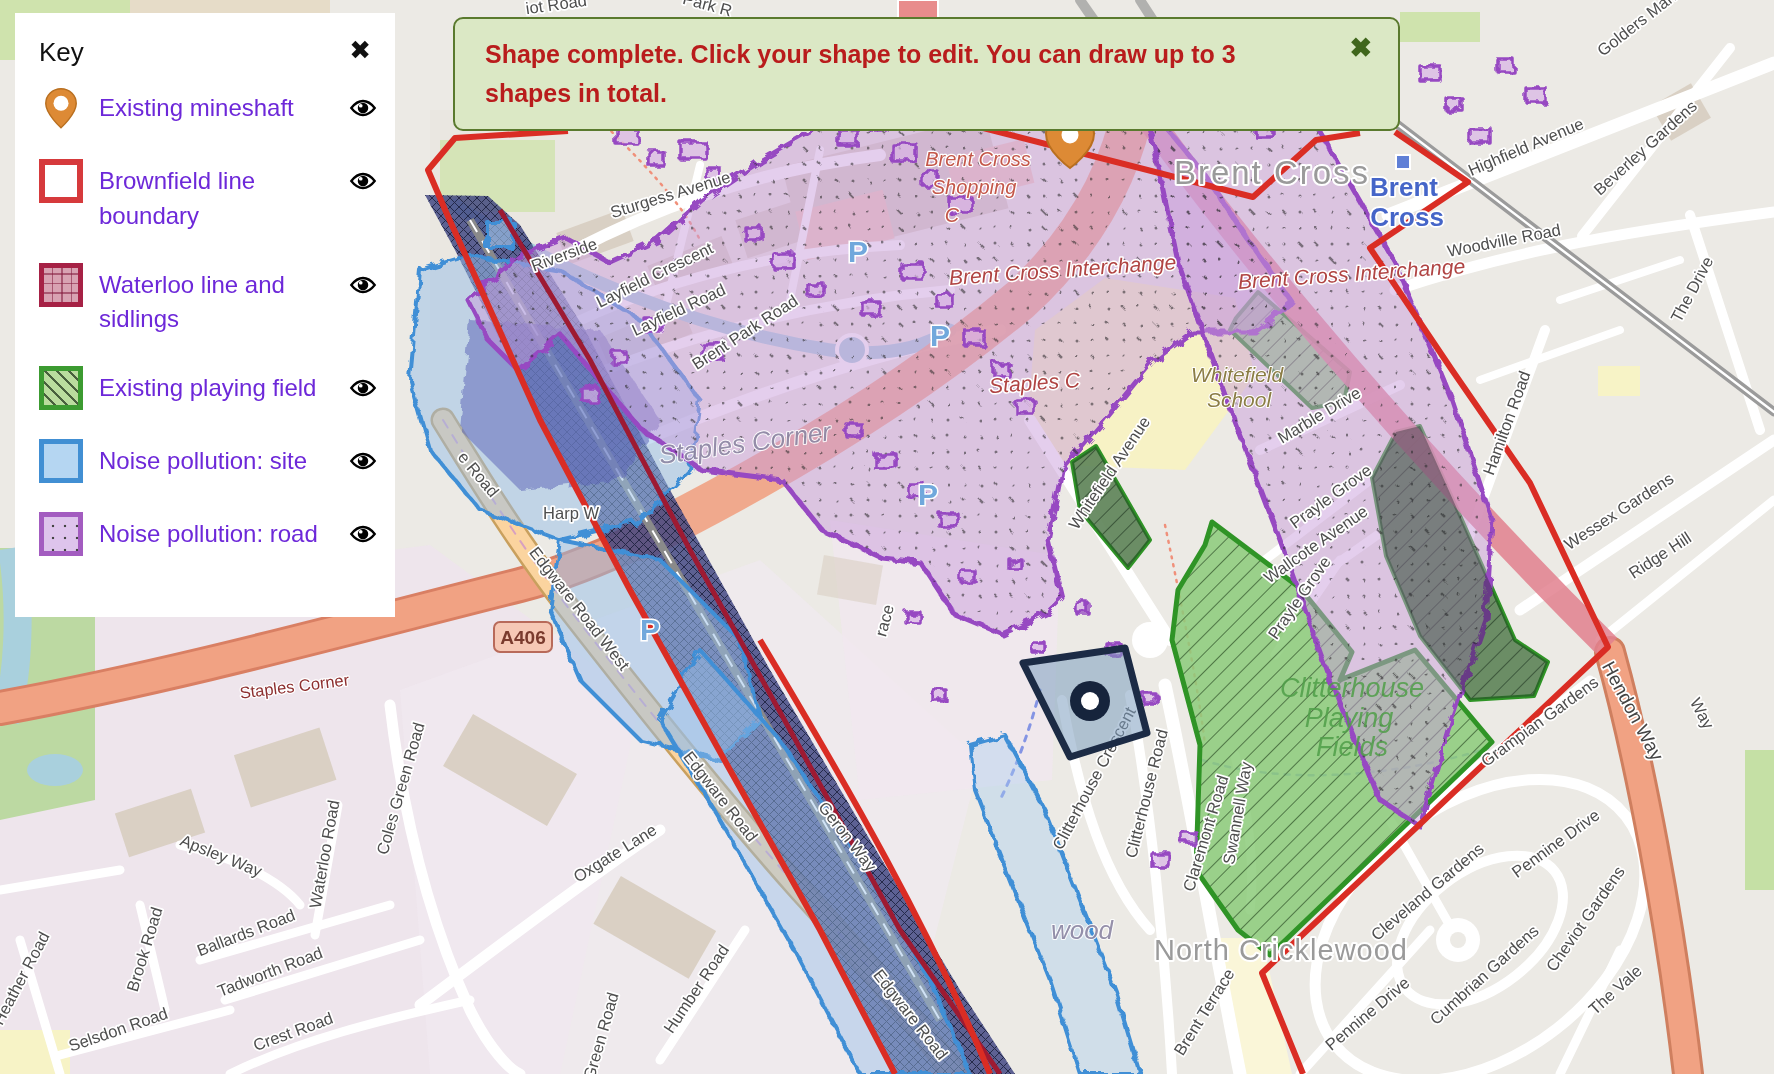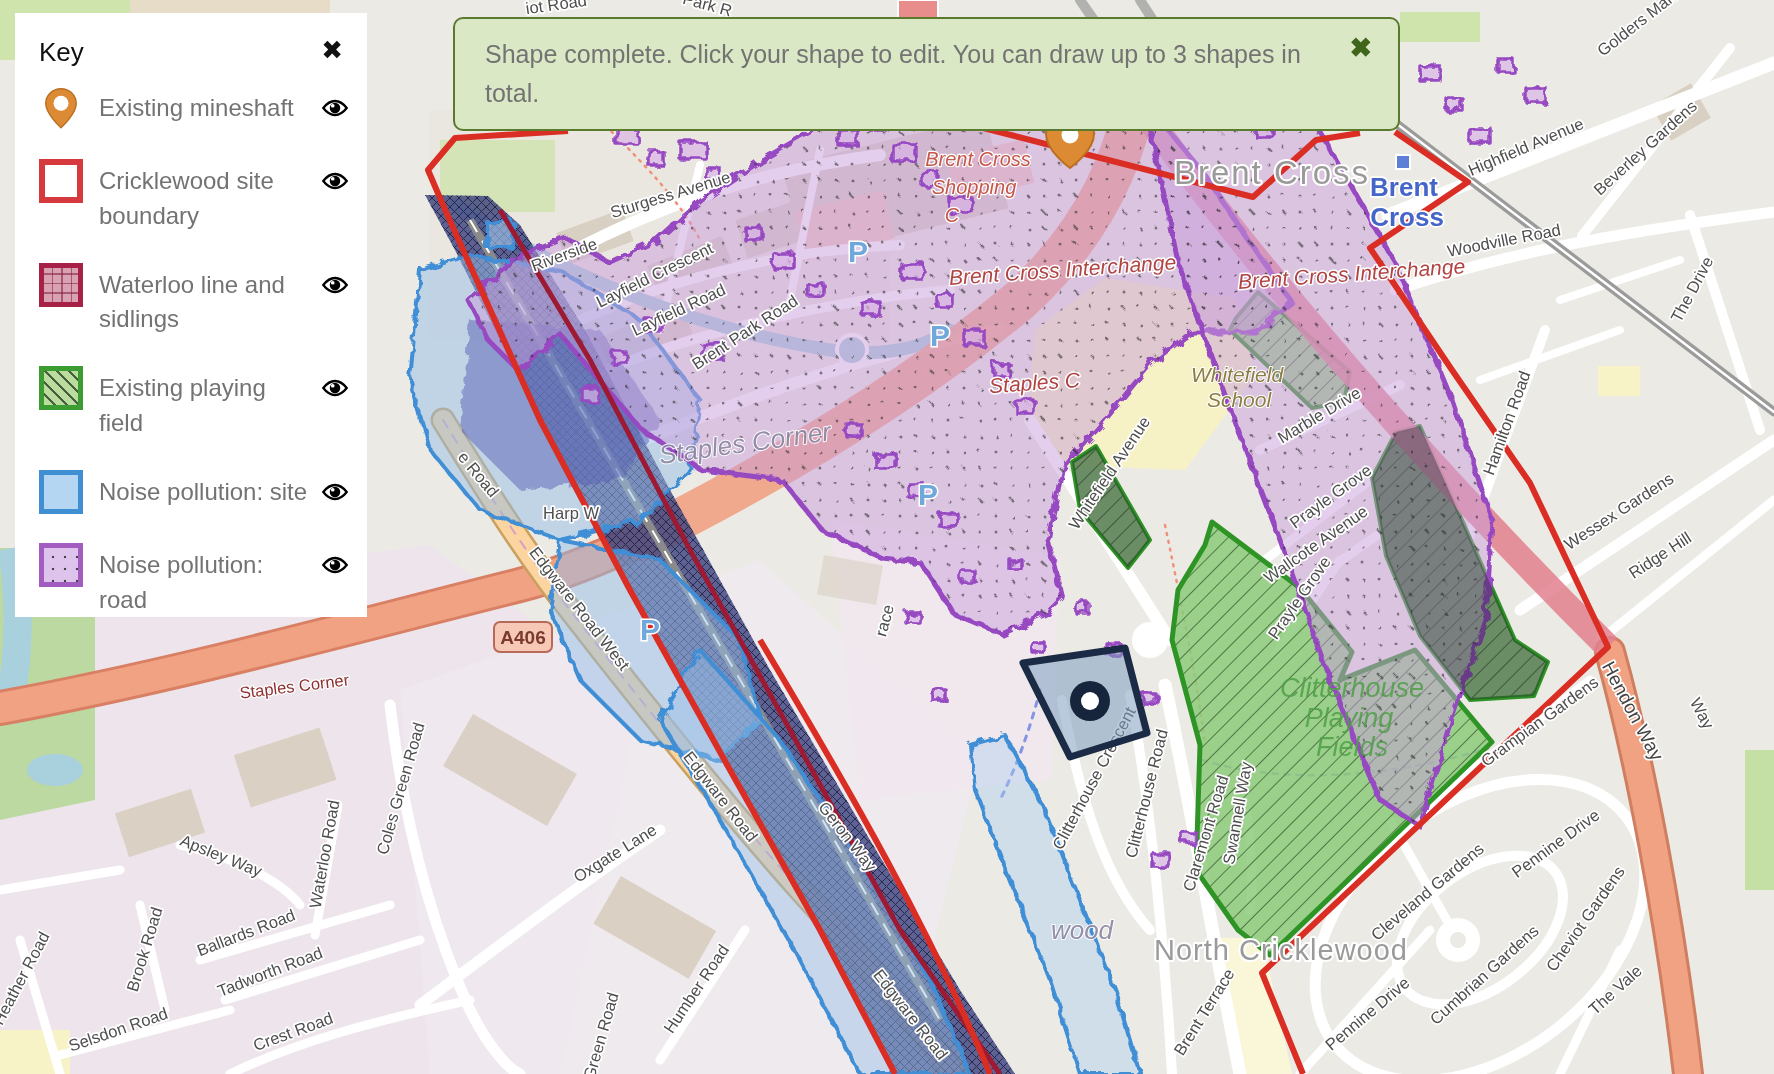"Key" #key-panel { width: 352px -> 380px }
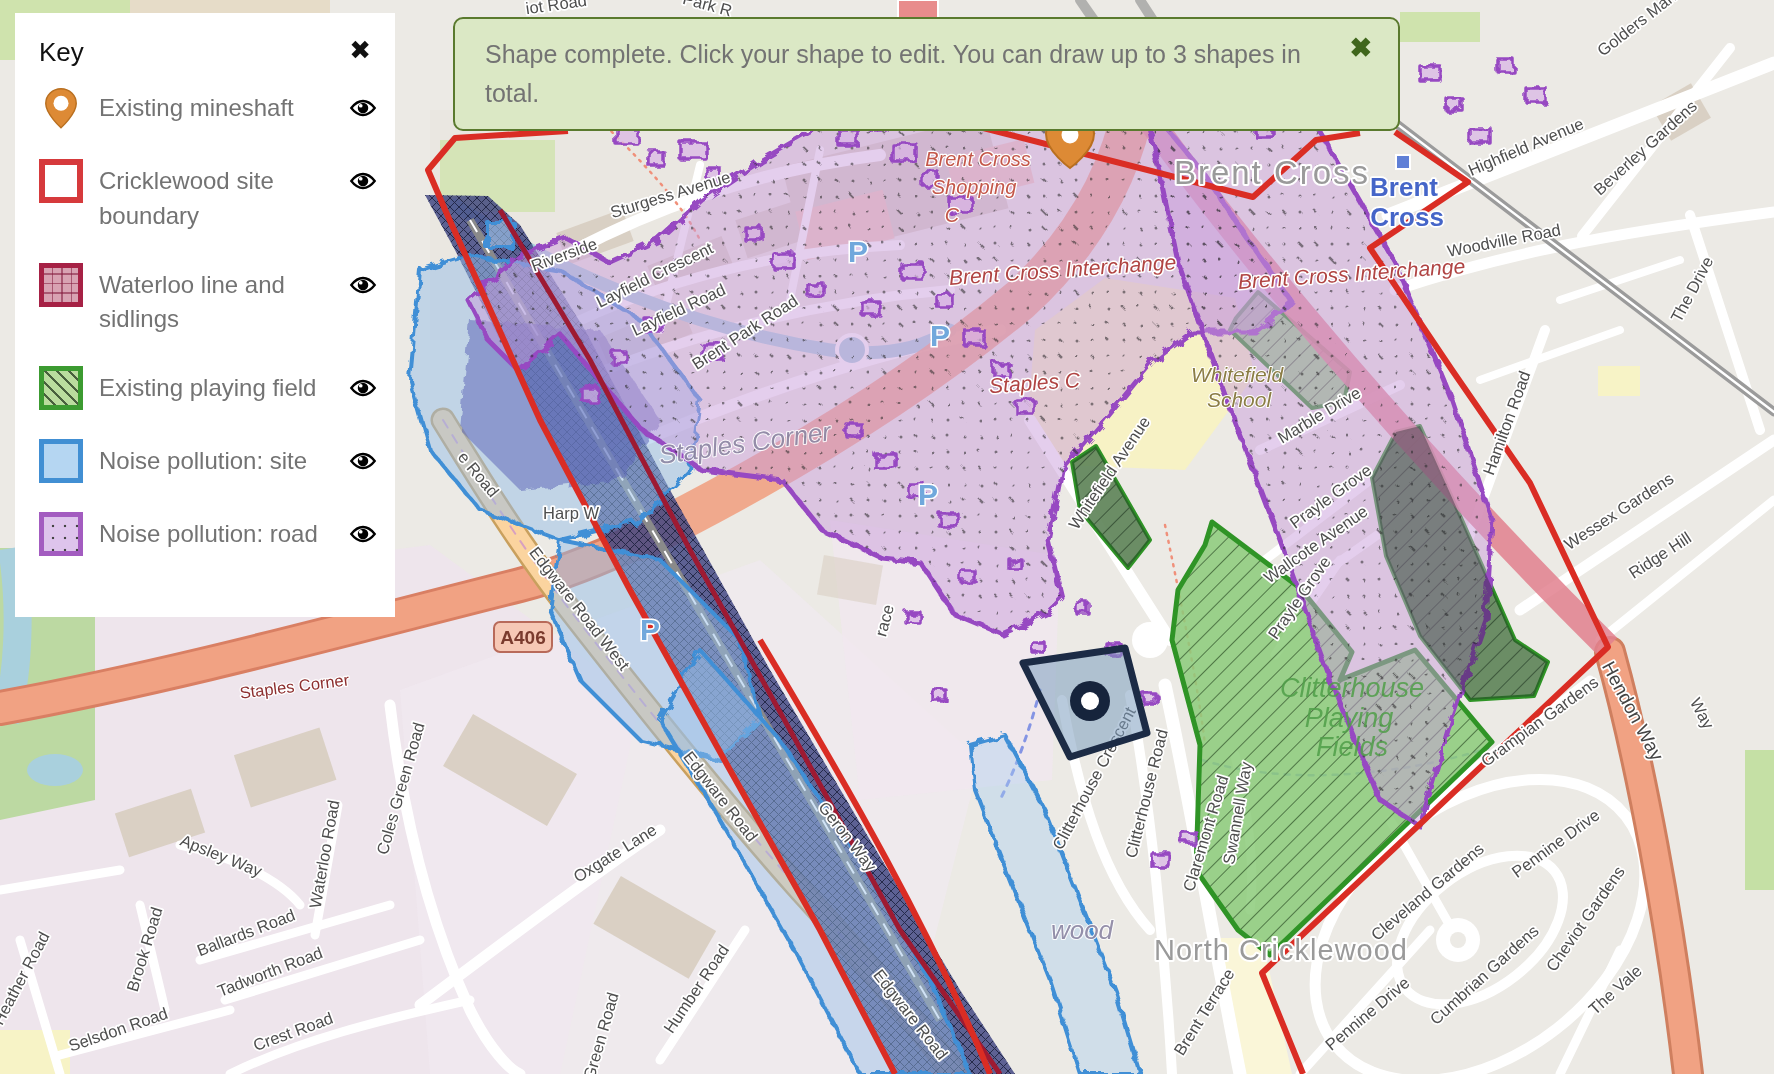"Shape complete. Click your shape" #banner-text { color: #737373 -> #b91c1c; font-weight: none -> bold }
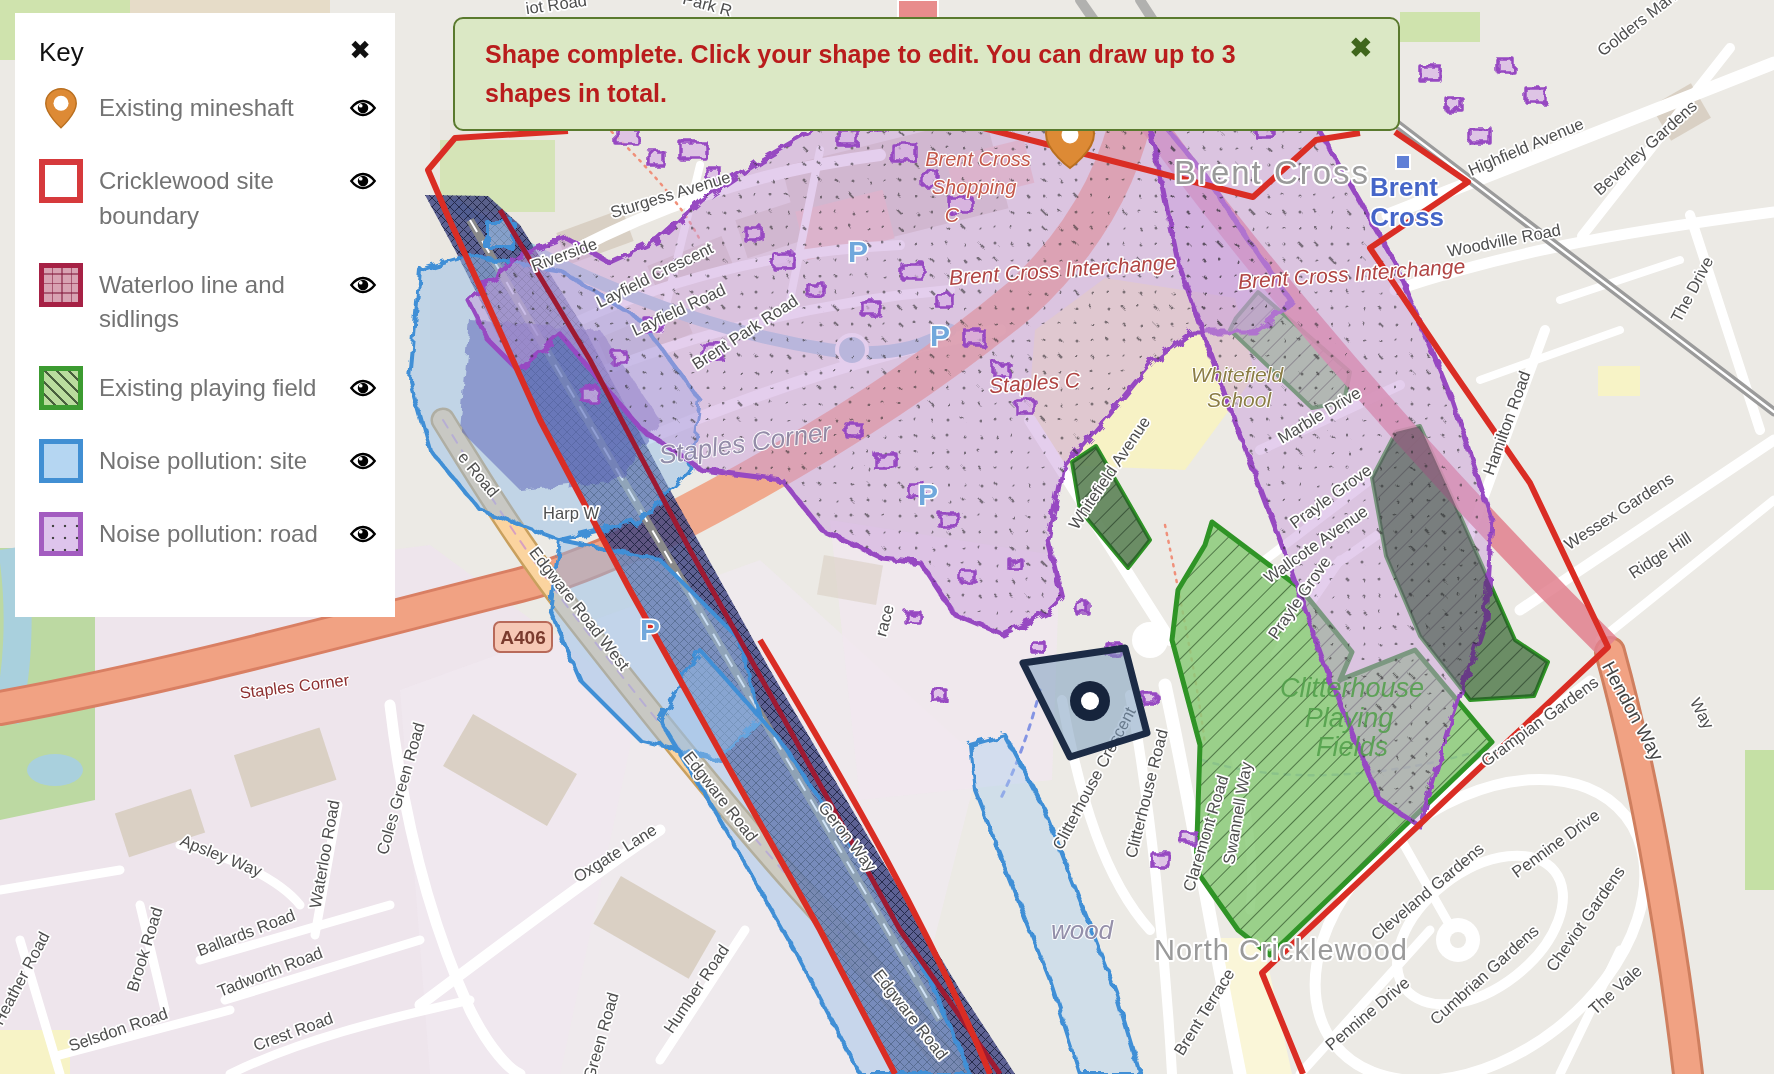"Existing mineshaft" .lg-label { color: #737373 -> #6d28d9 }
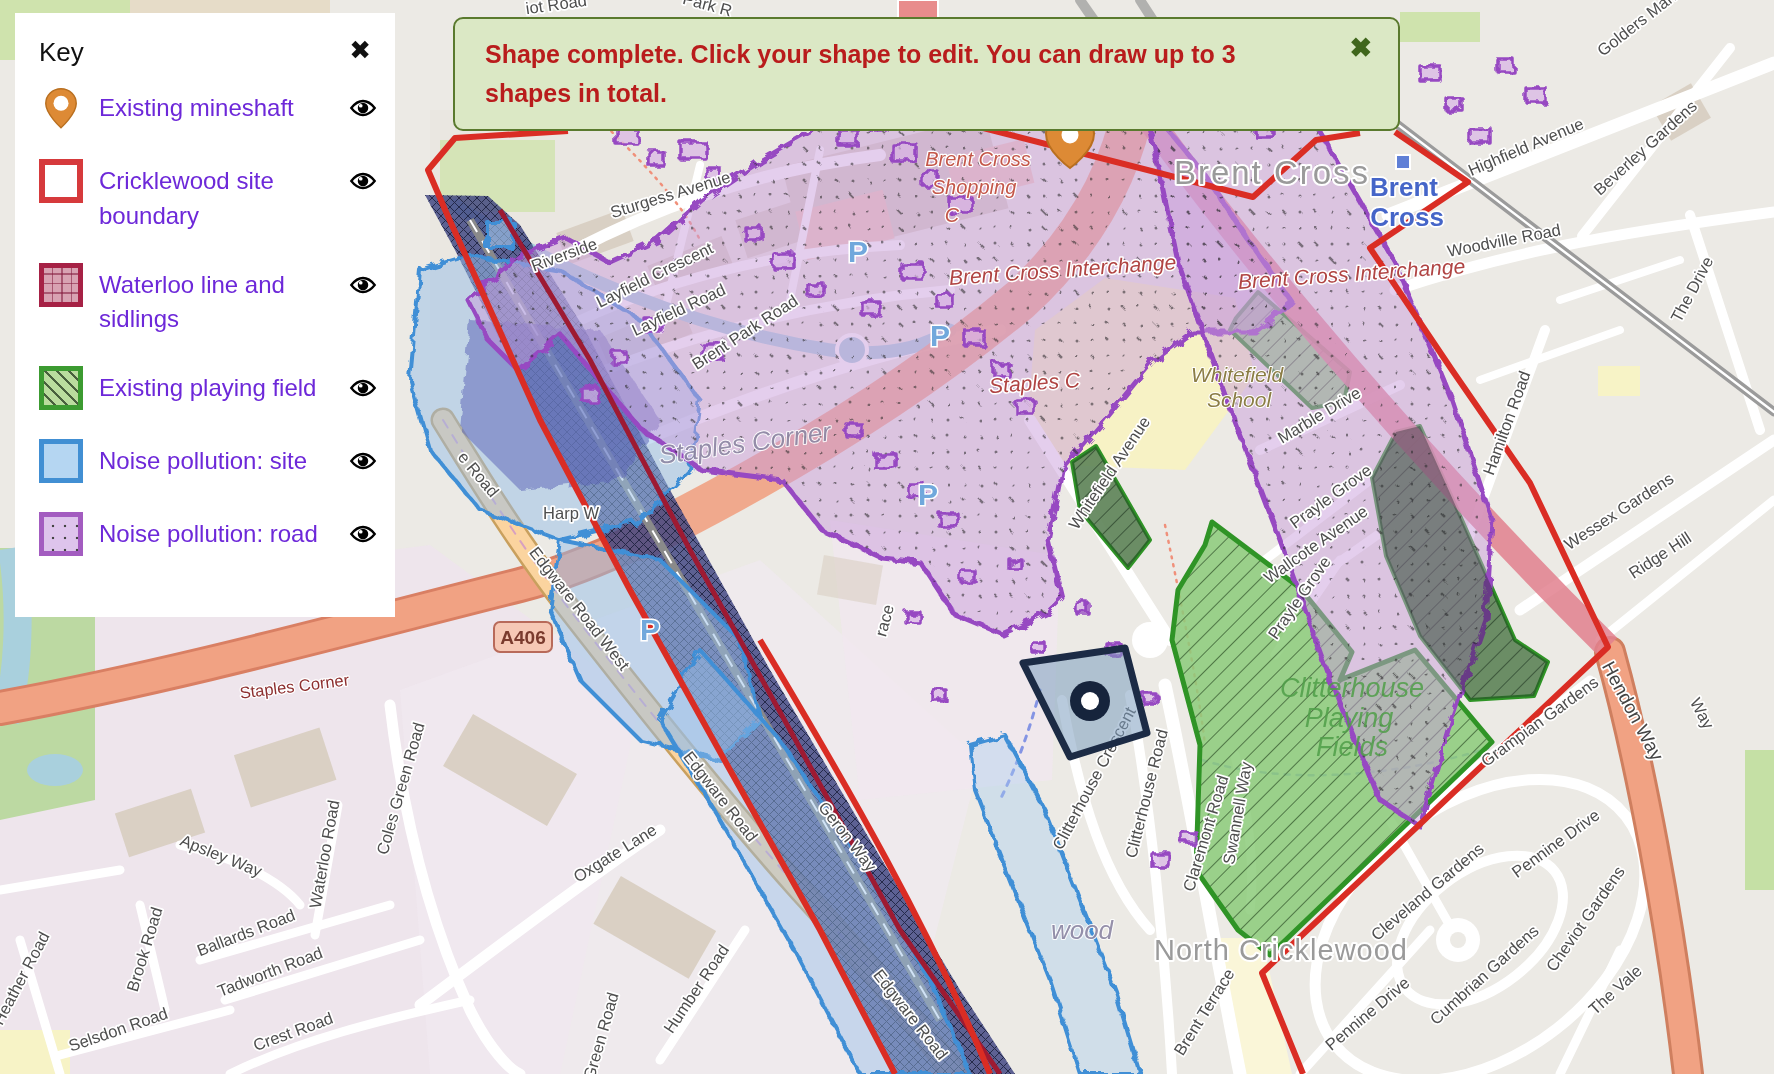"Cricklewood site boundary" div.lg-label { text: Cricklewood site -> Brownfield line }
